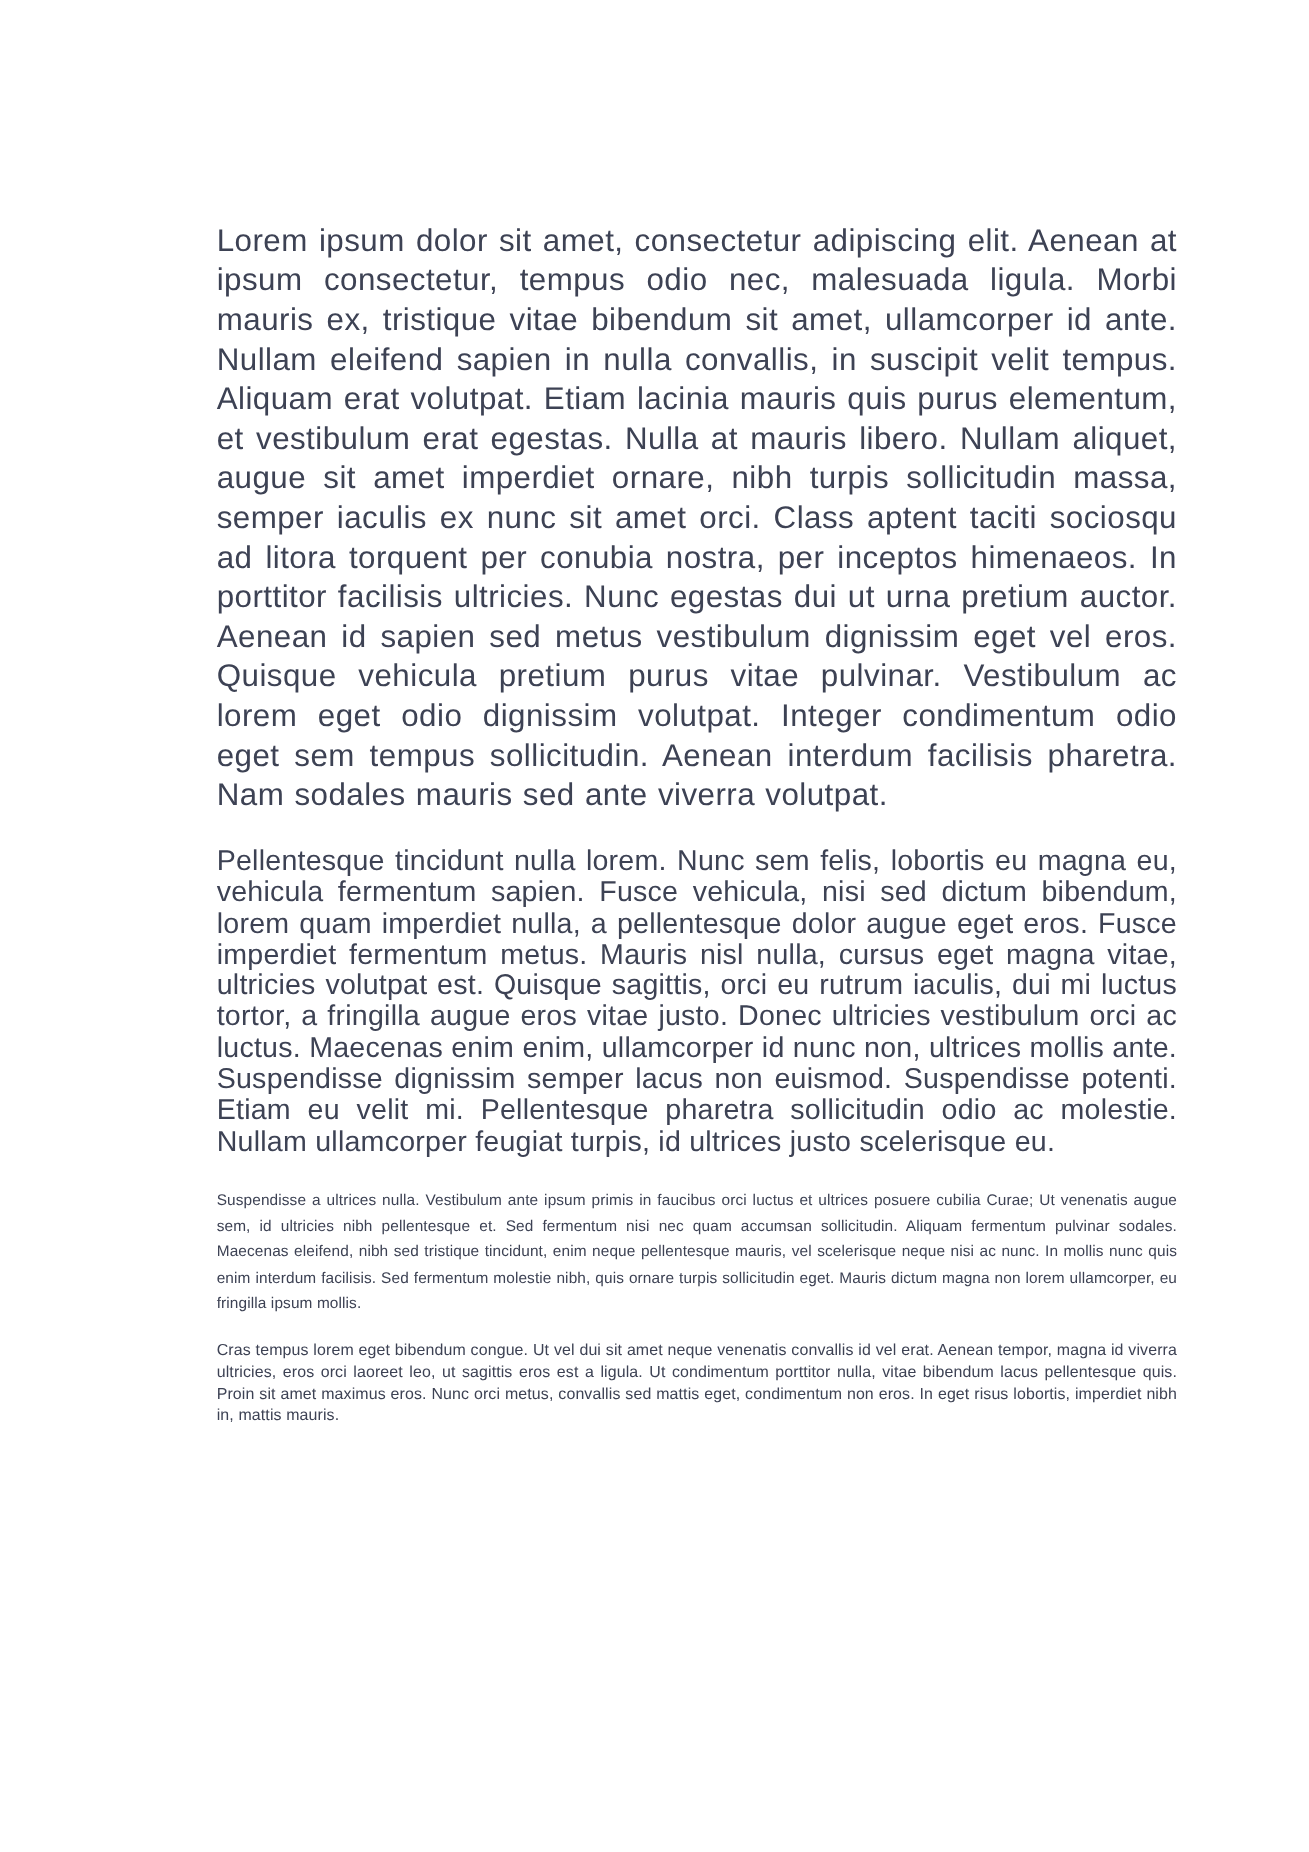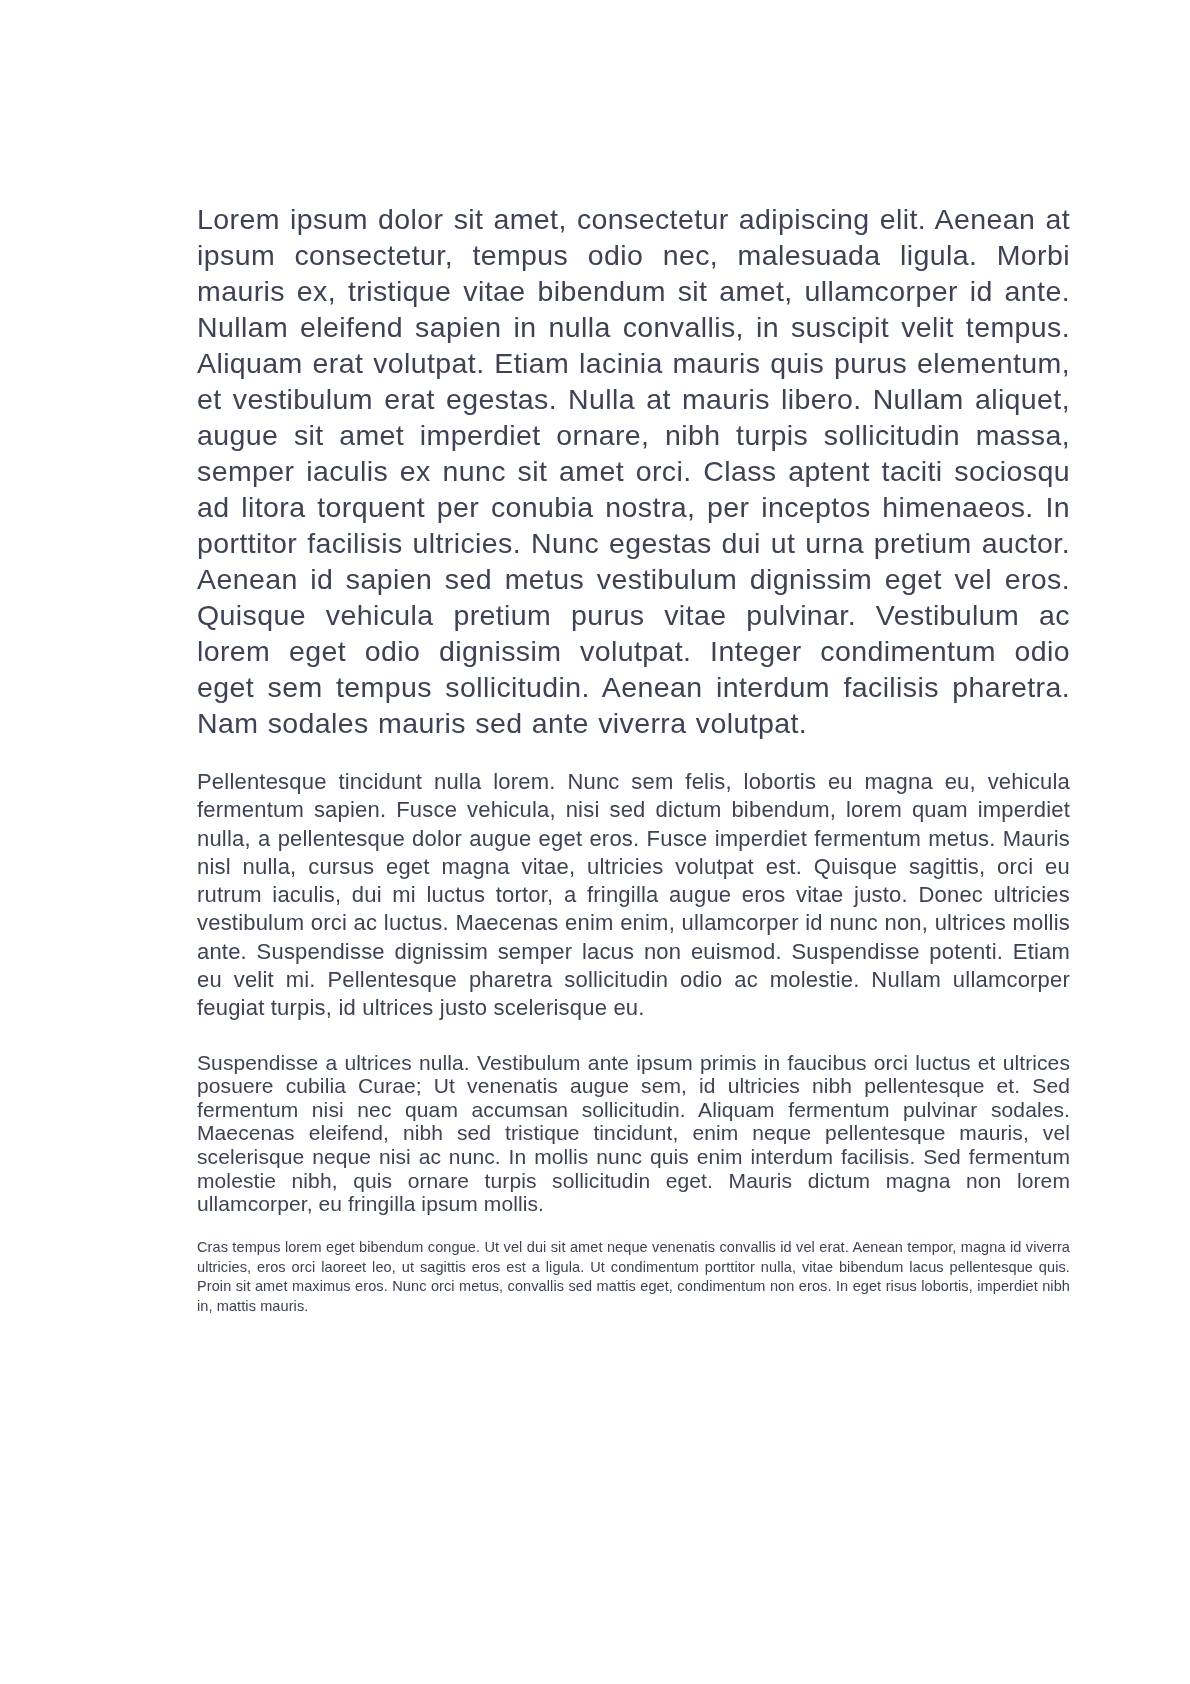"Pellentesque tincidunt nulla lorem. Nunc" .para-2 { font-size: 22px -> 26px }
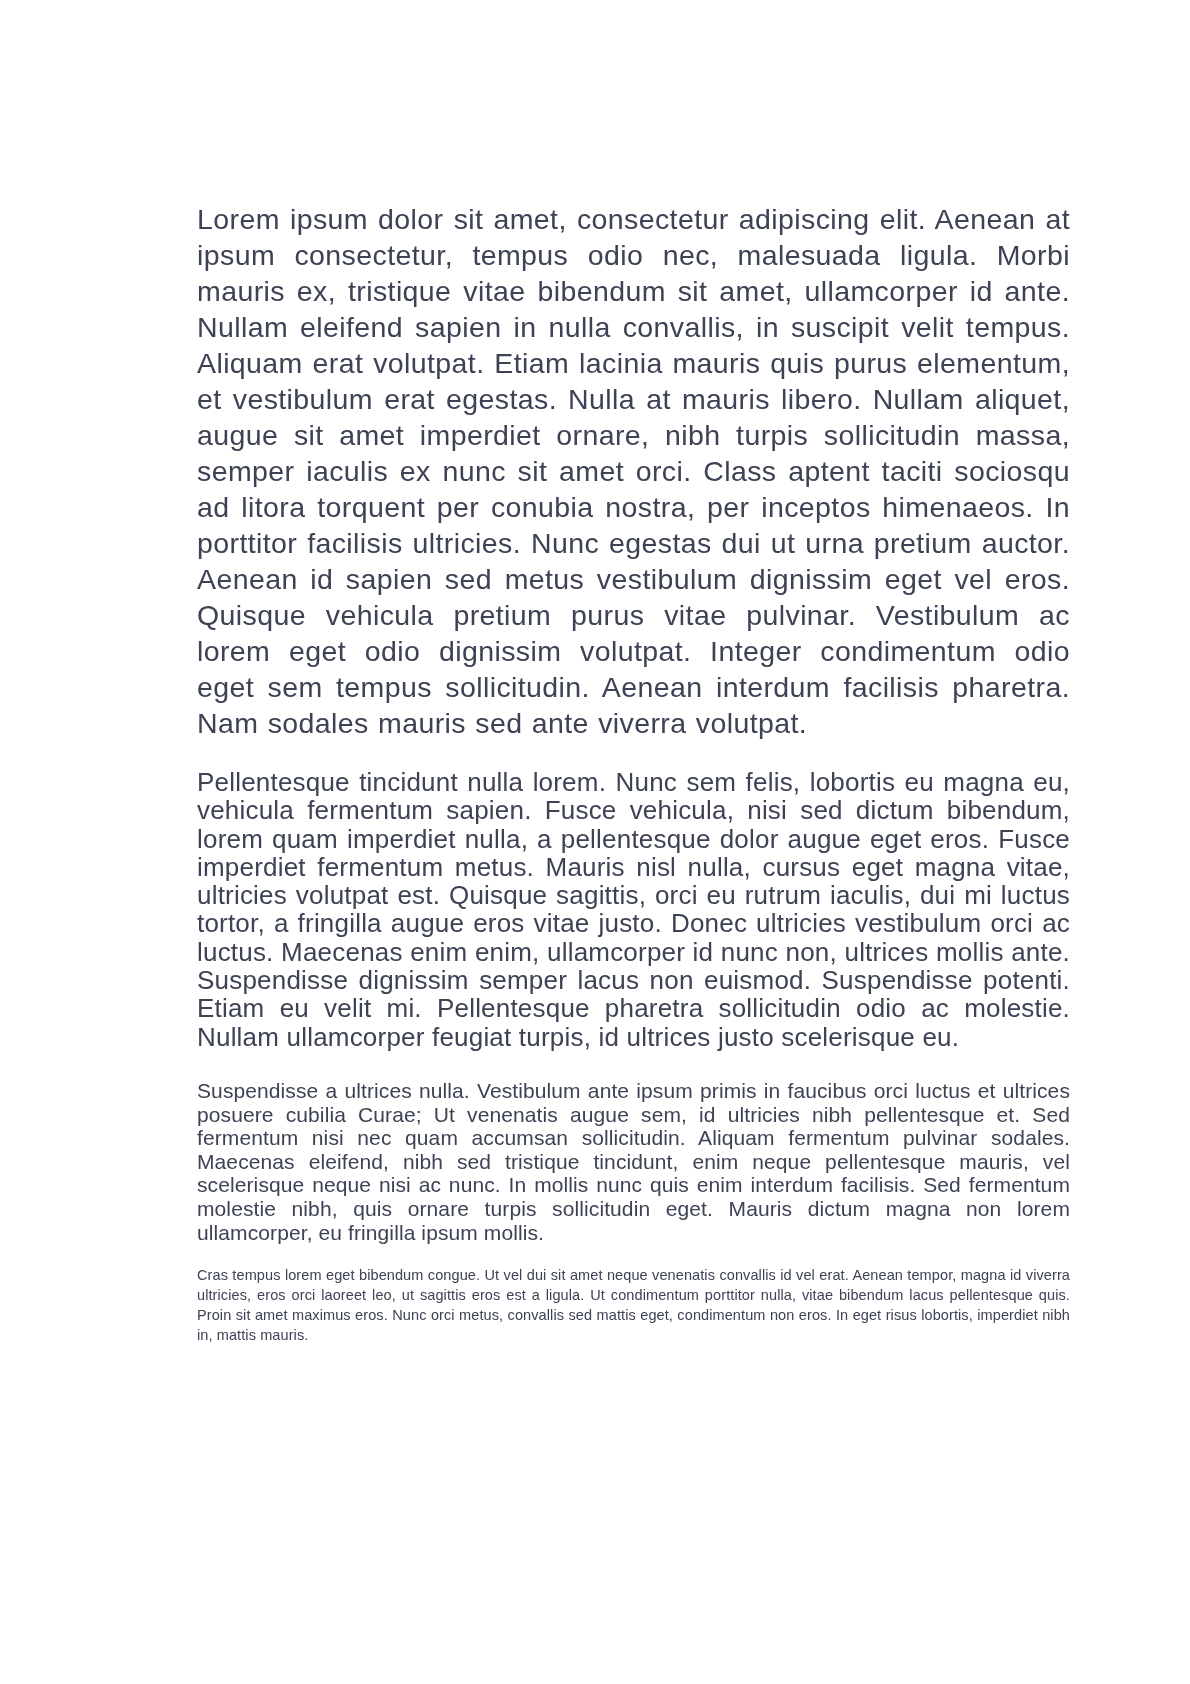"Suspendisse a ultrices nulla. Vestibulum" .para-3 { font-size: 21px -> 14px }
